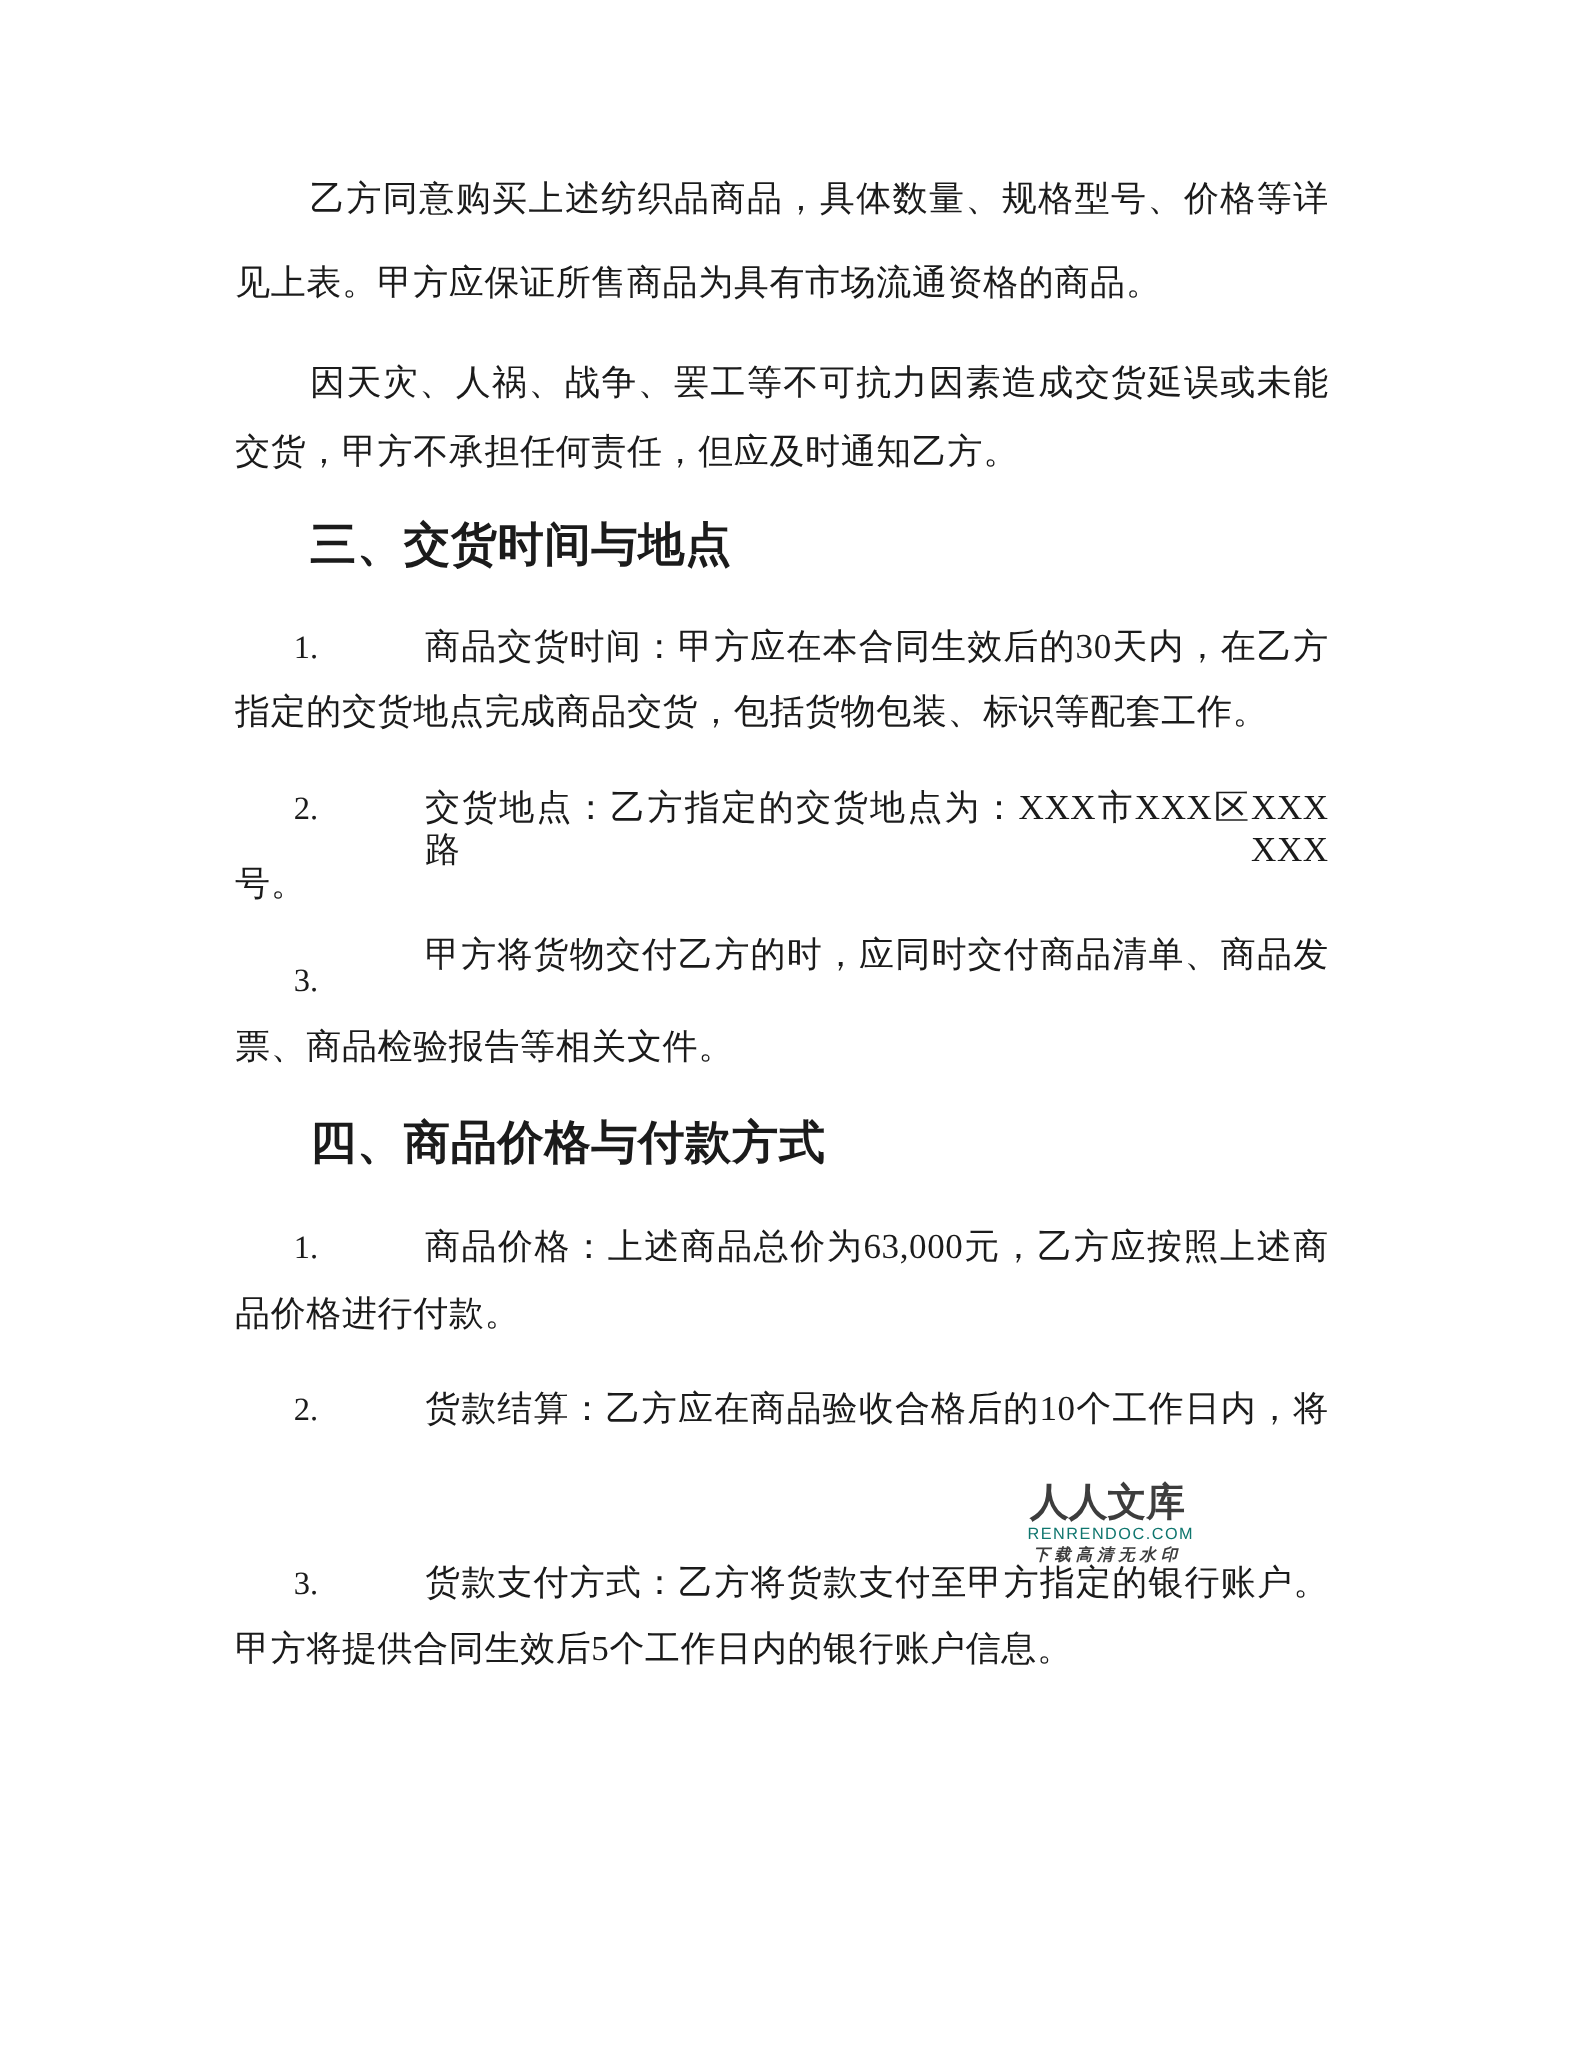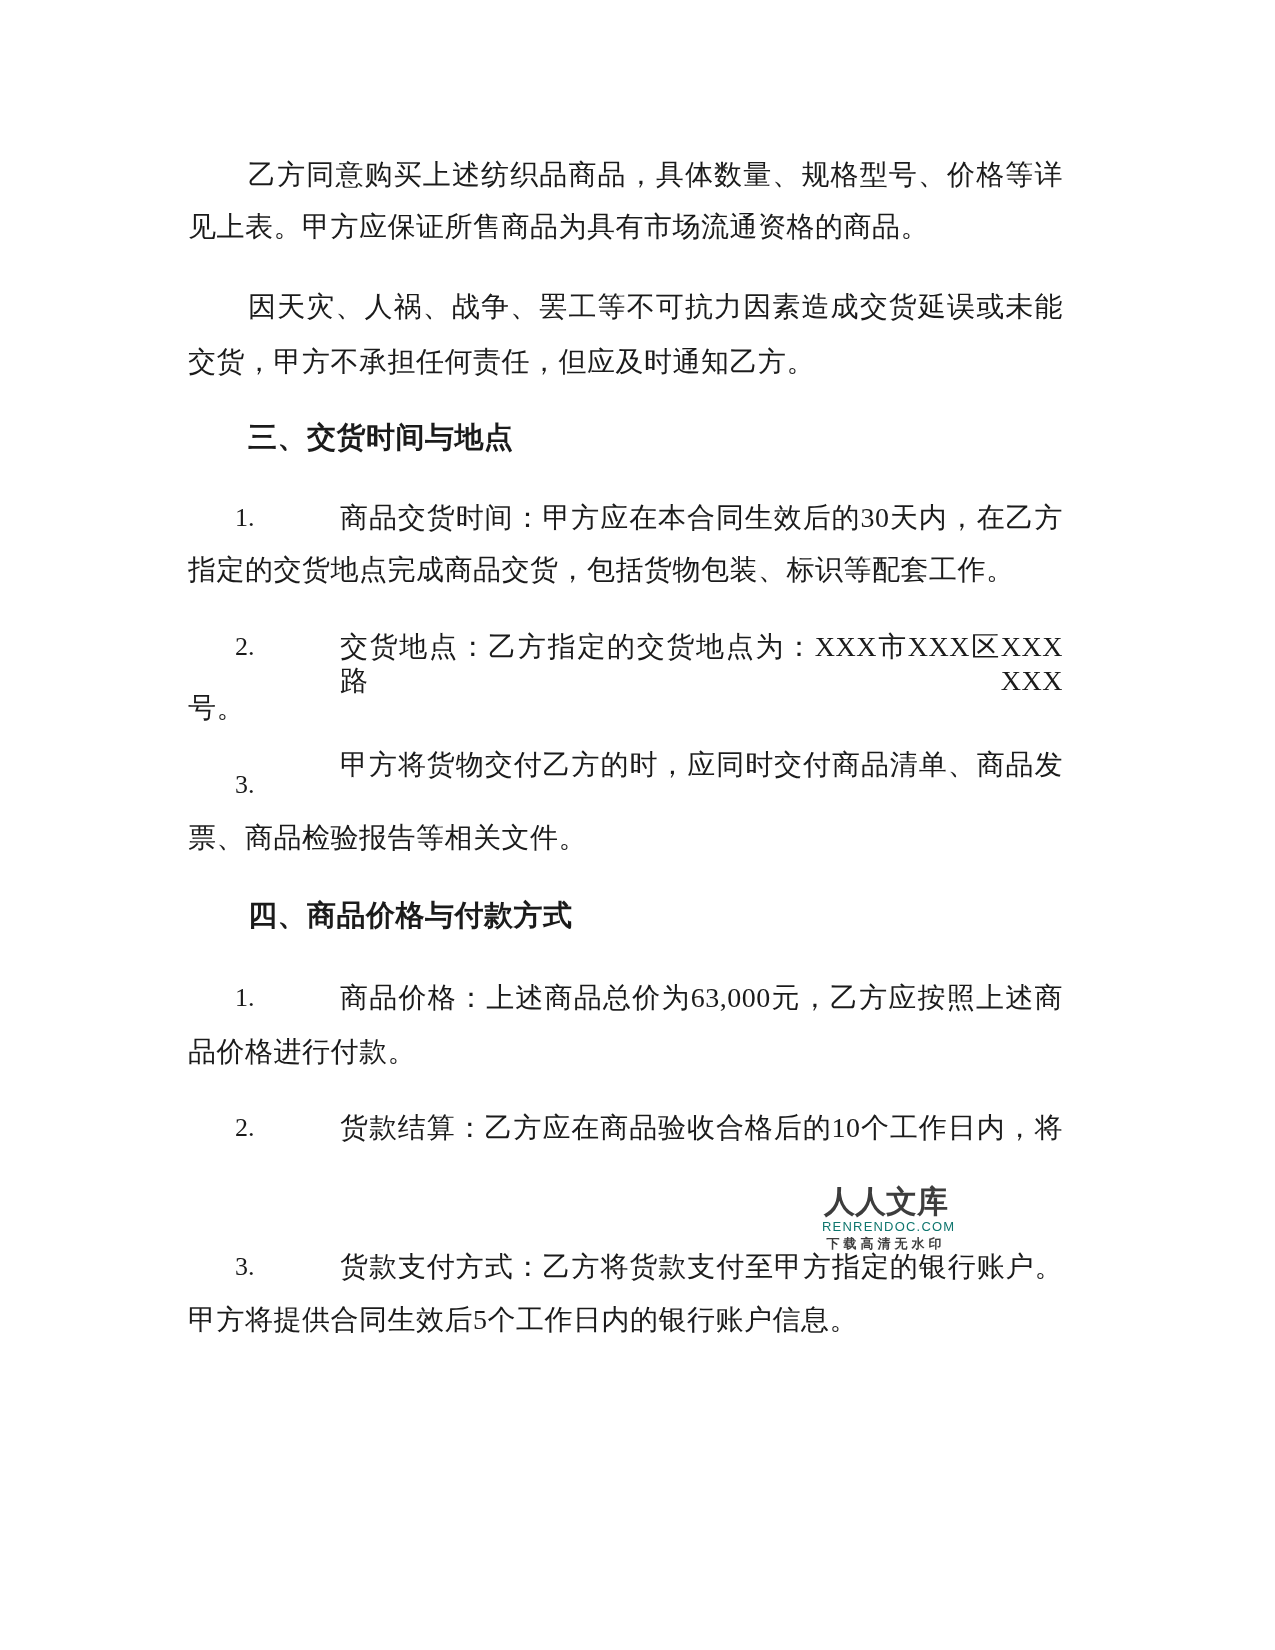"乙方同意购买上述纺织品商品，具体数量、规格型号、价格等详" div.line { top: 158px -> 143px }
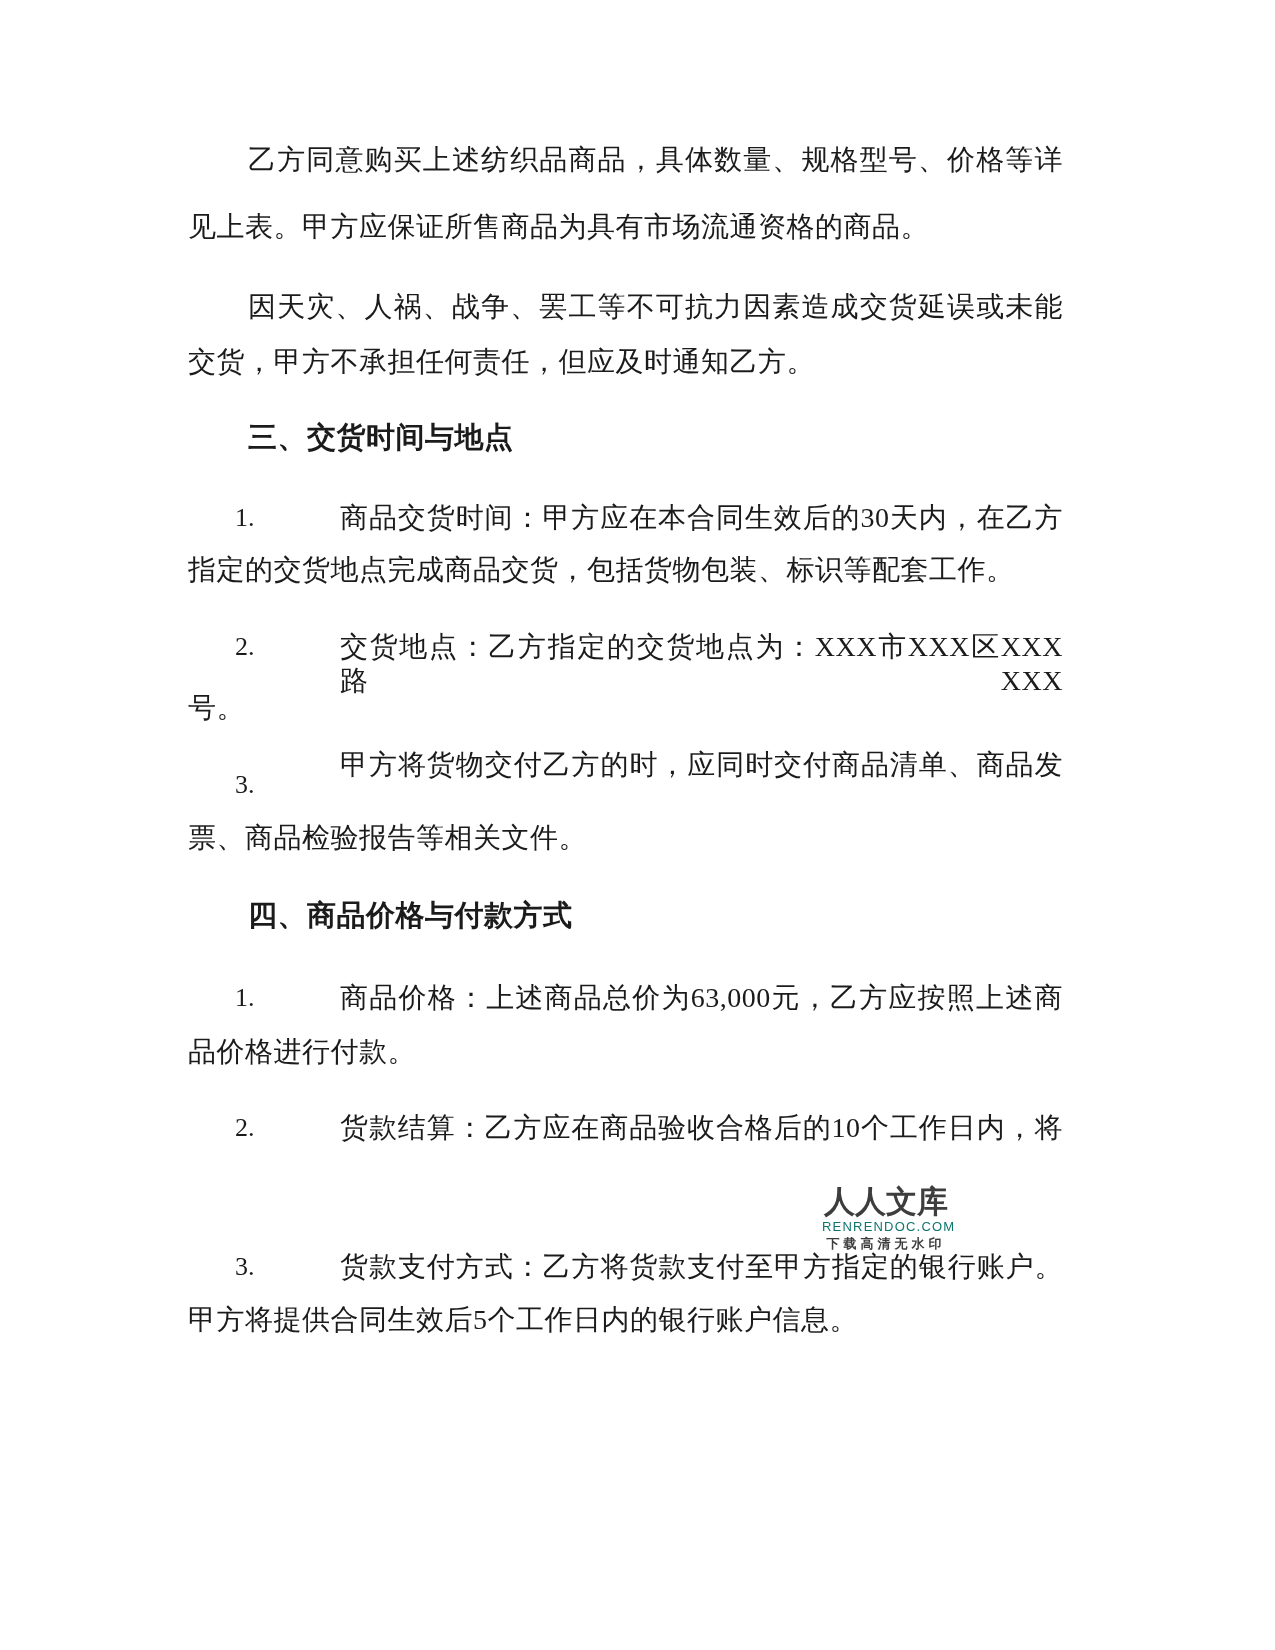"三、交货时间与地点" .heading { font-size: 29px -> 37px }
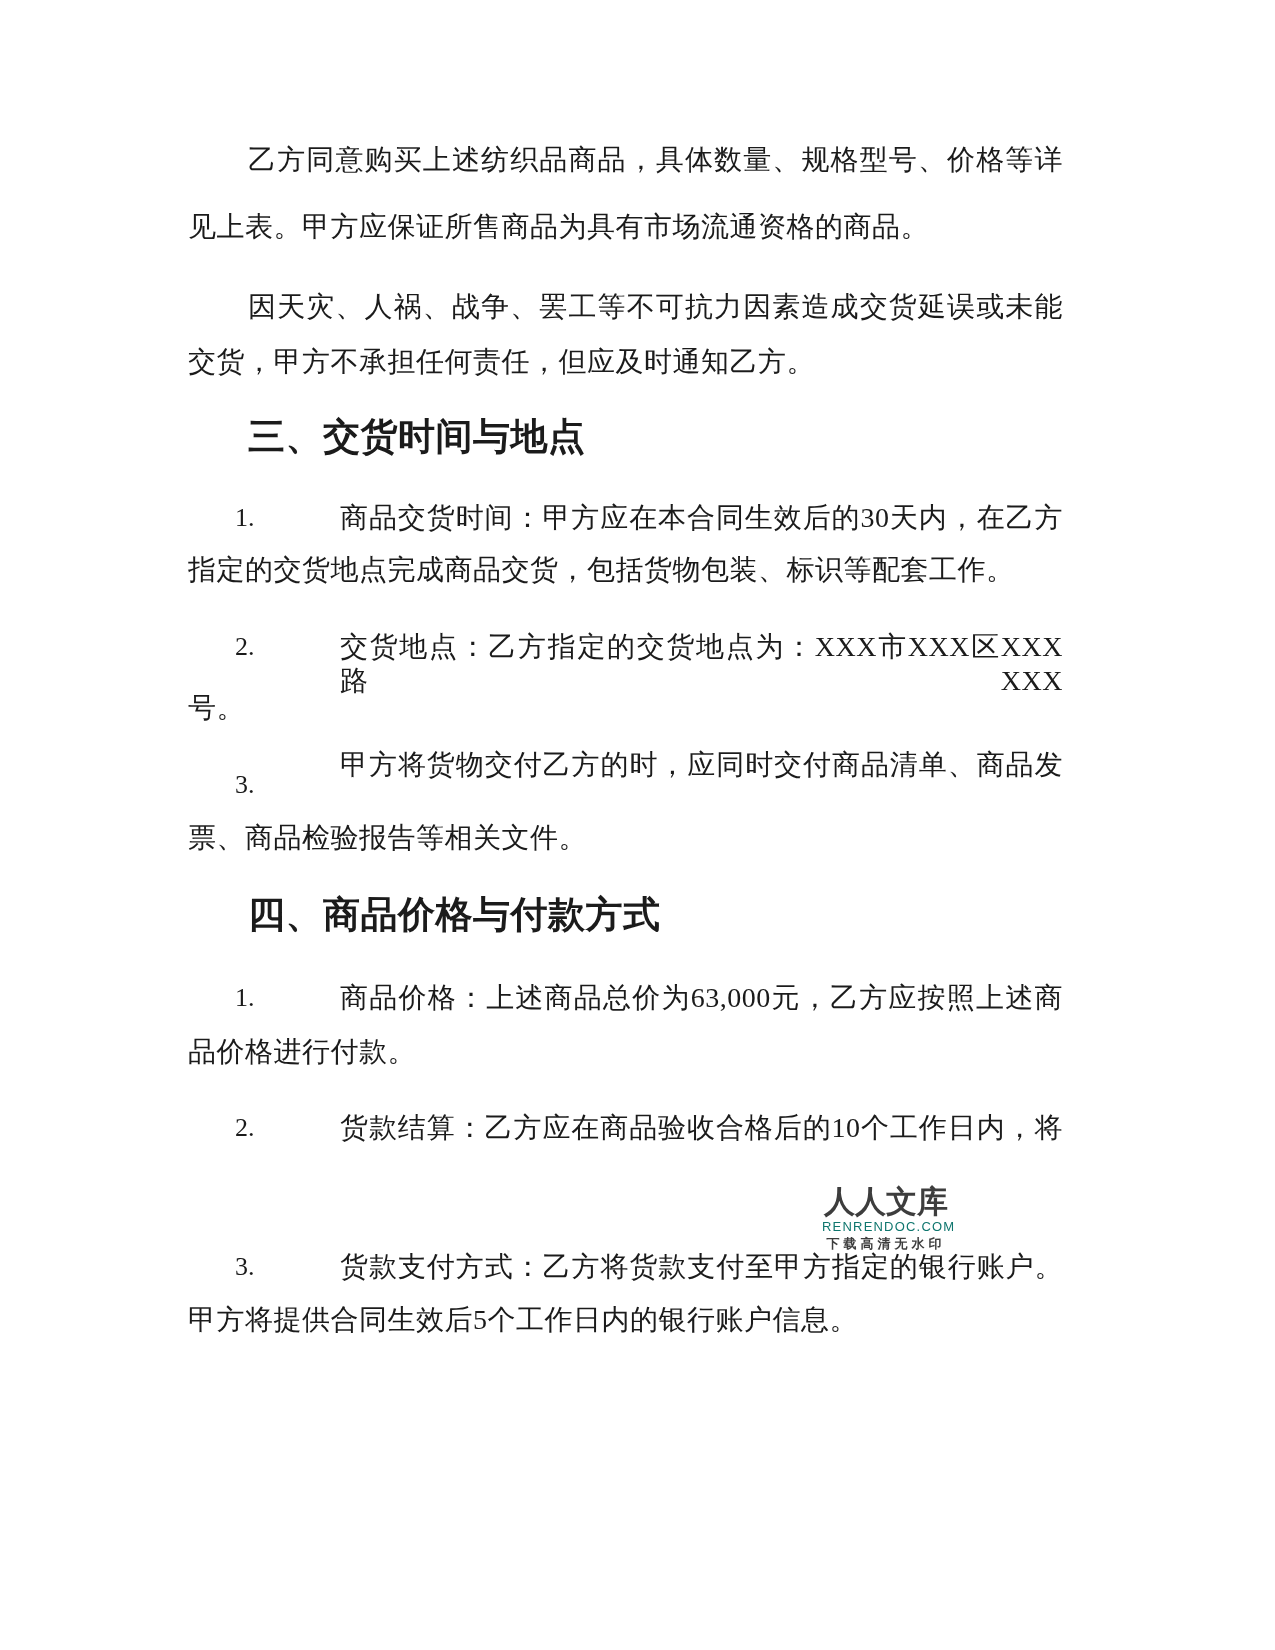"下载高清无水印" .wm-tagline { font-style: none -> italic }
